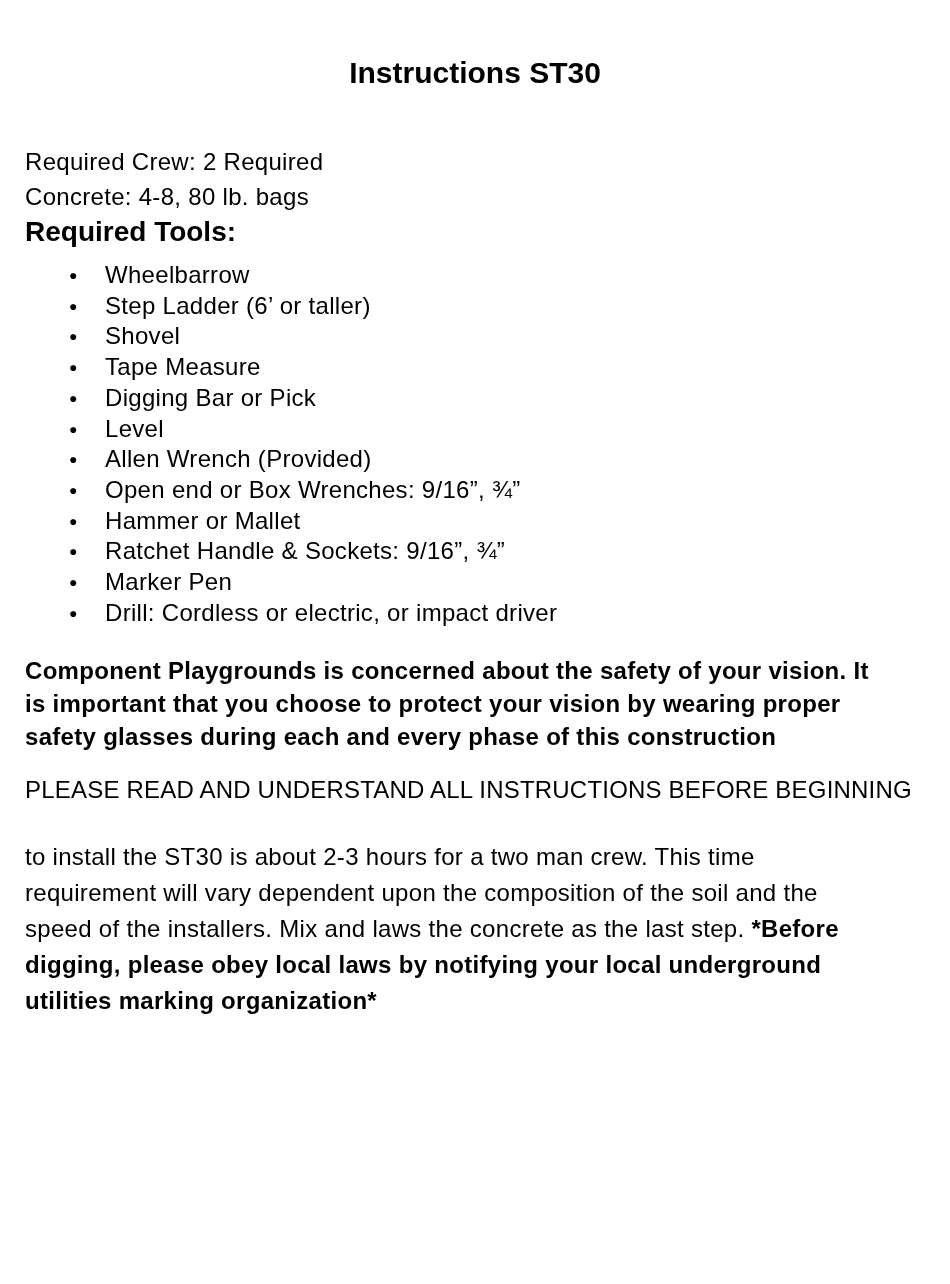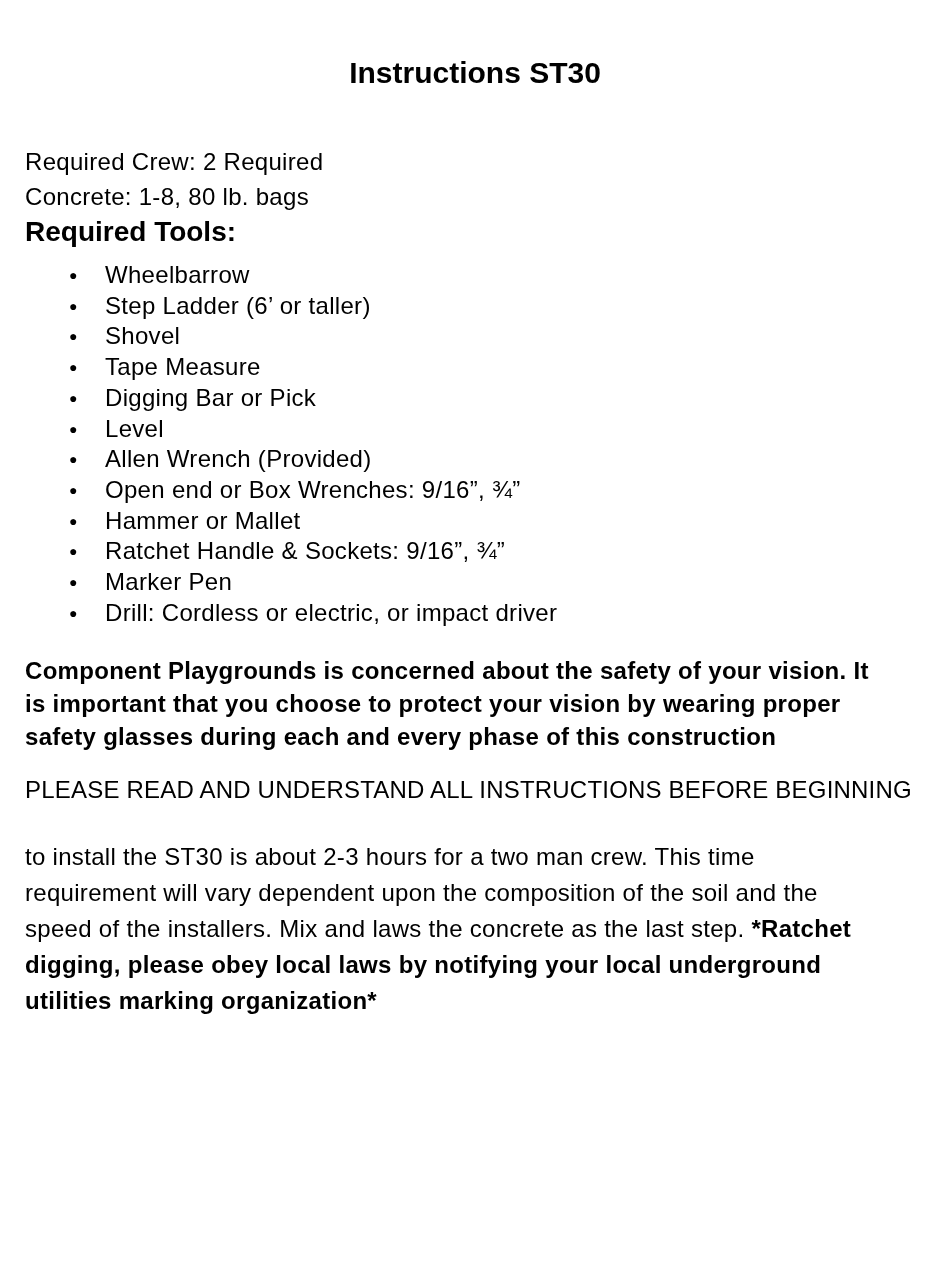"Concrete: 1-8, 80 lb. bags" div.doc-line { text: 1-8 -> 4-8 }
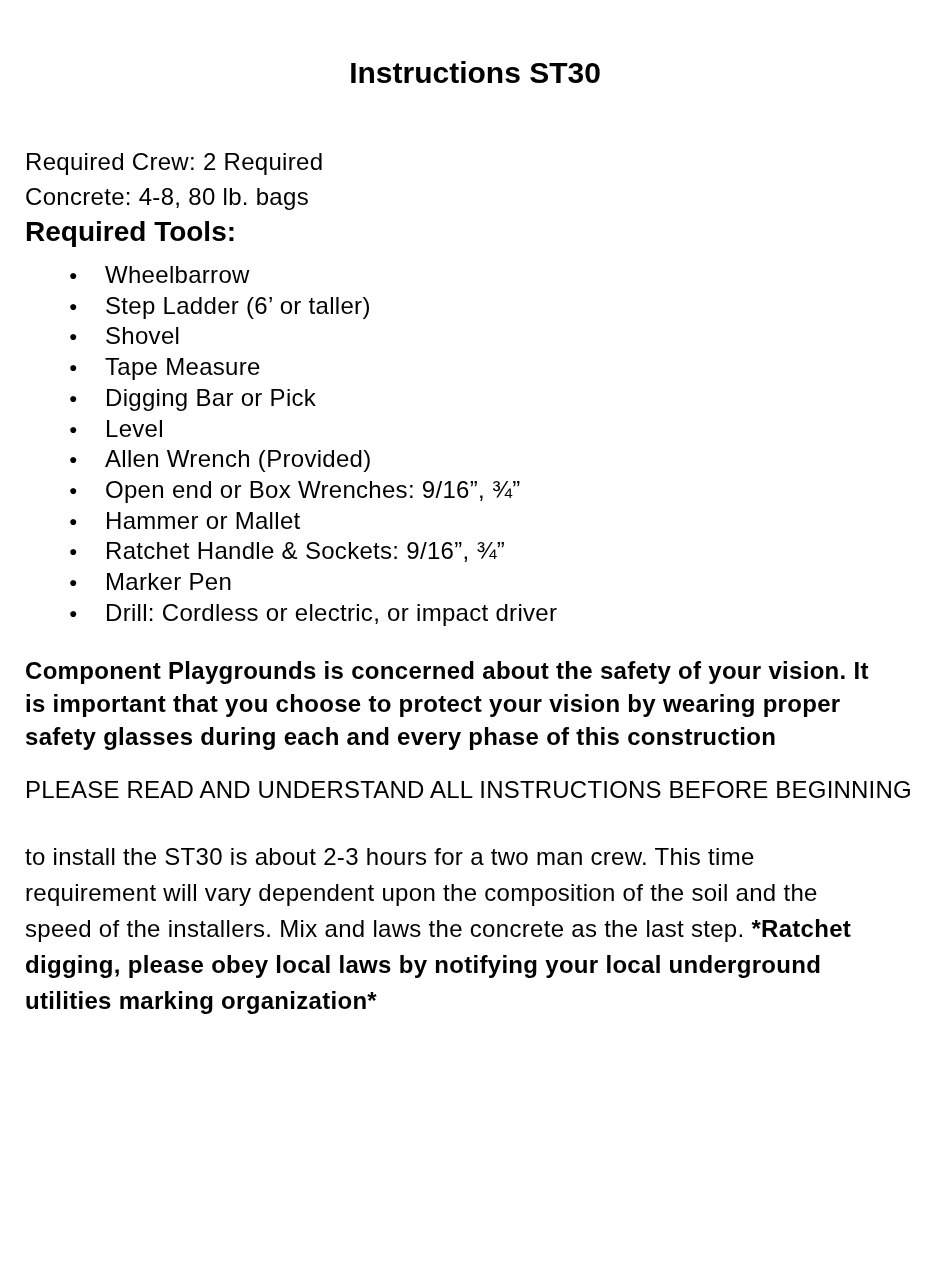"*Ratchet" span.bold { text: Ratchet -> Before }
